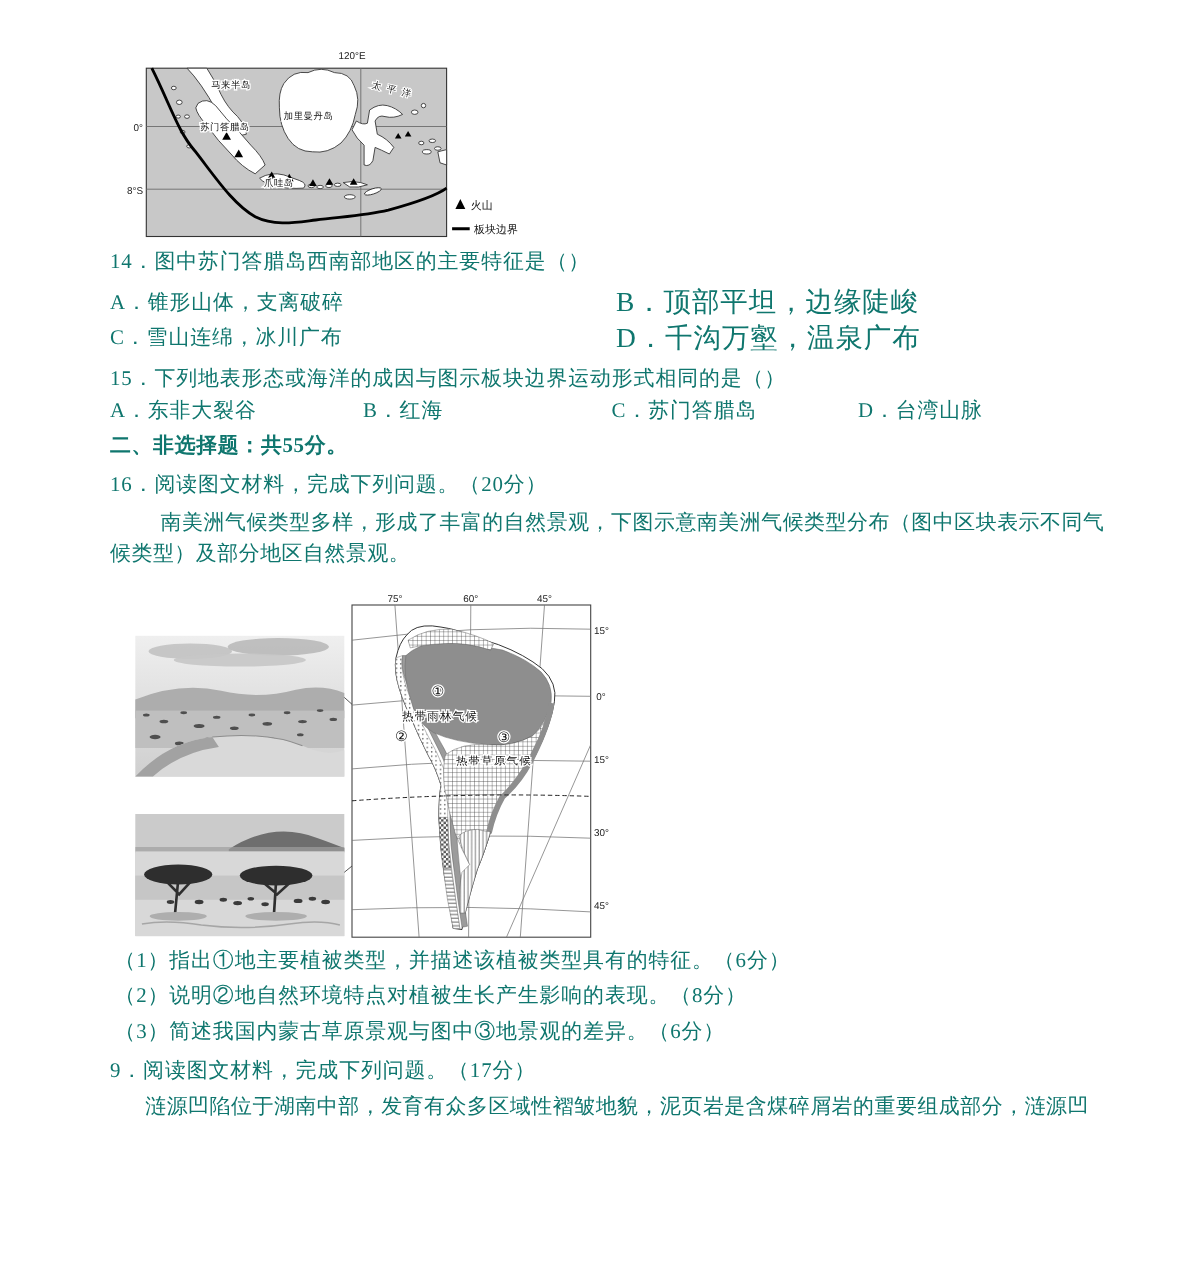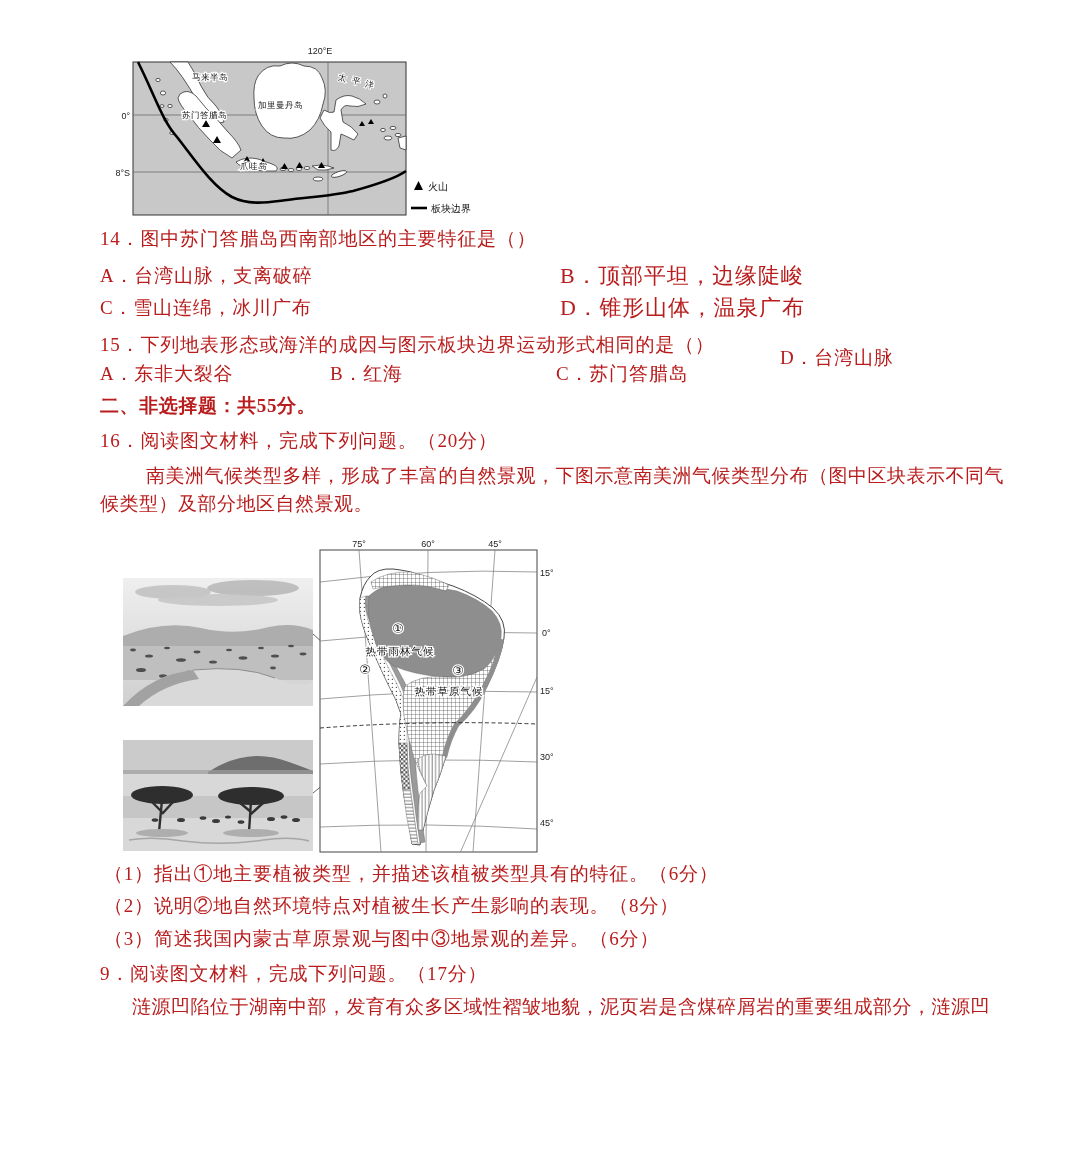"120°E" .doc { color: #b91c1c -> #0f766e }
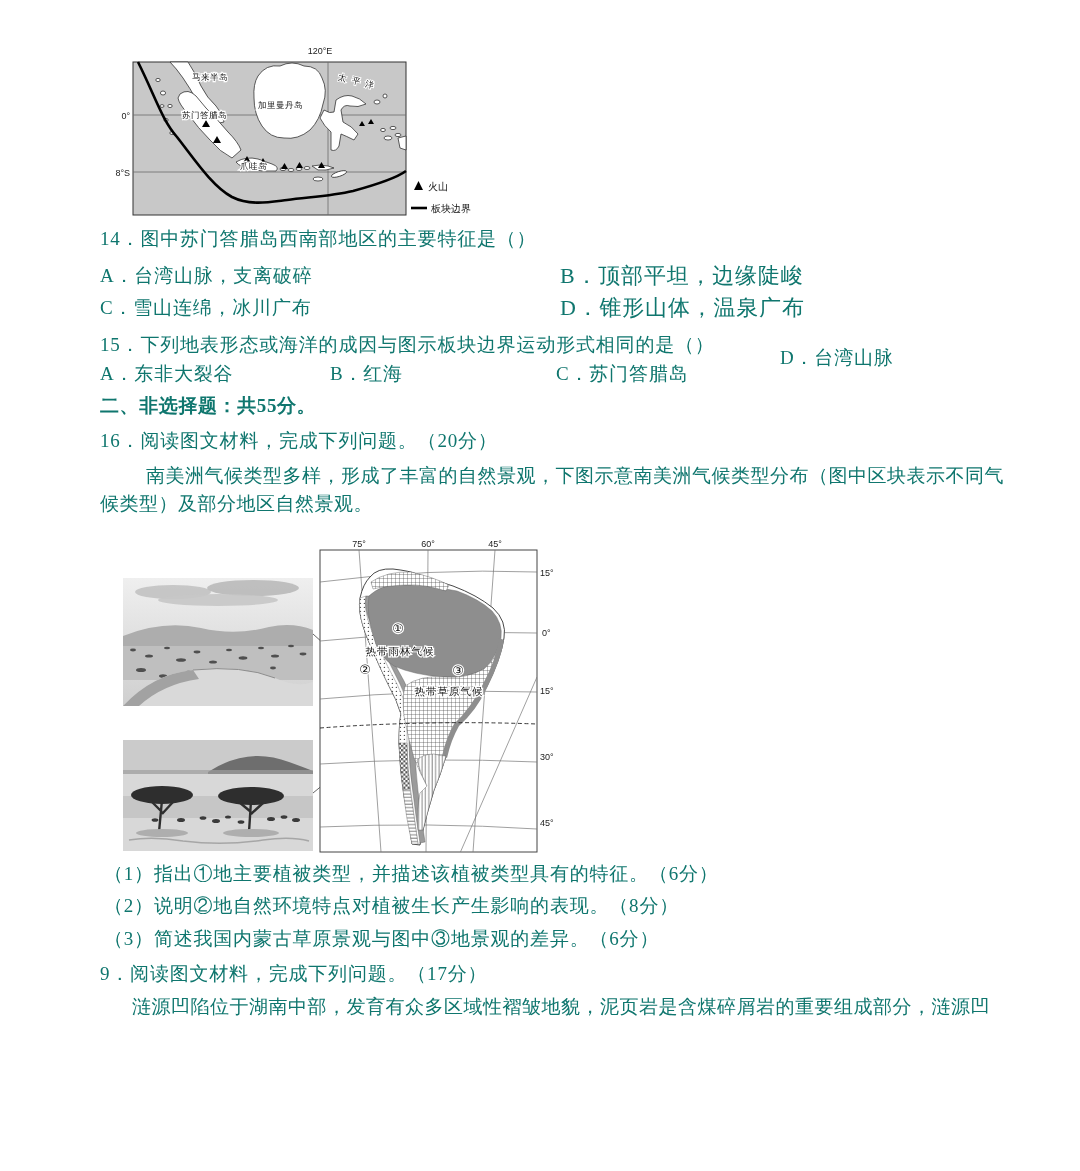"台湾山脉，支离破碎" span { text: 台湾山脉 -> 锥形山体 }
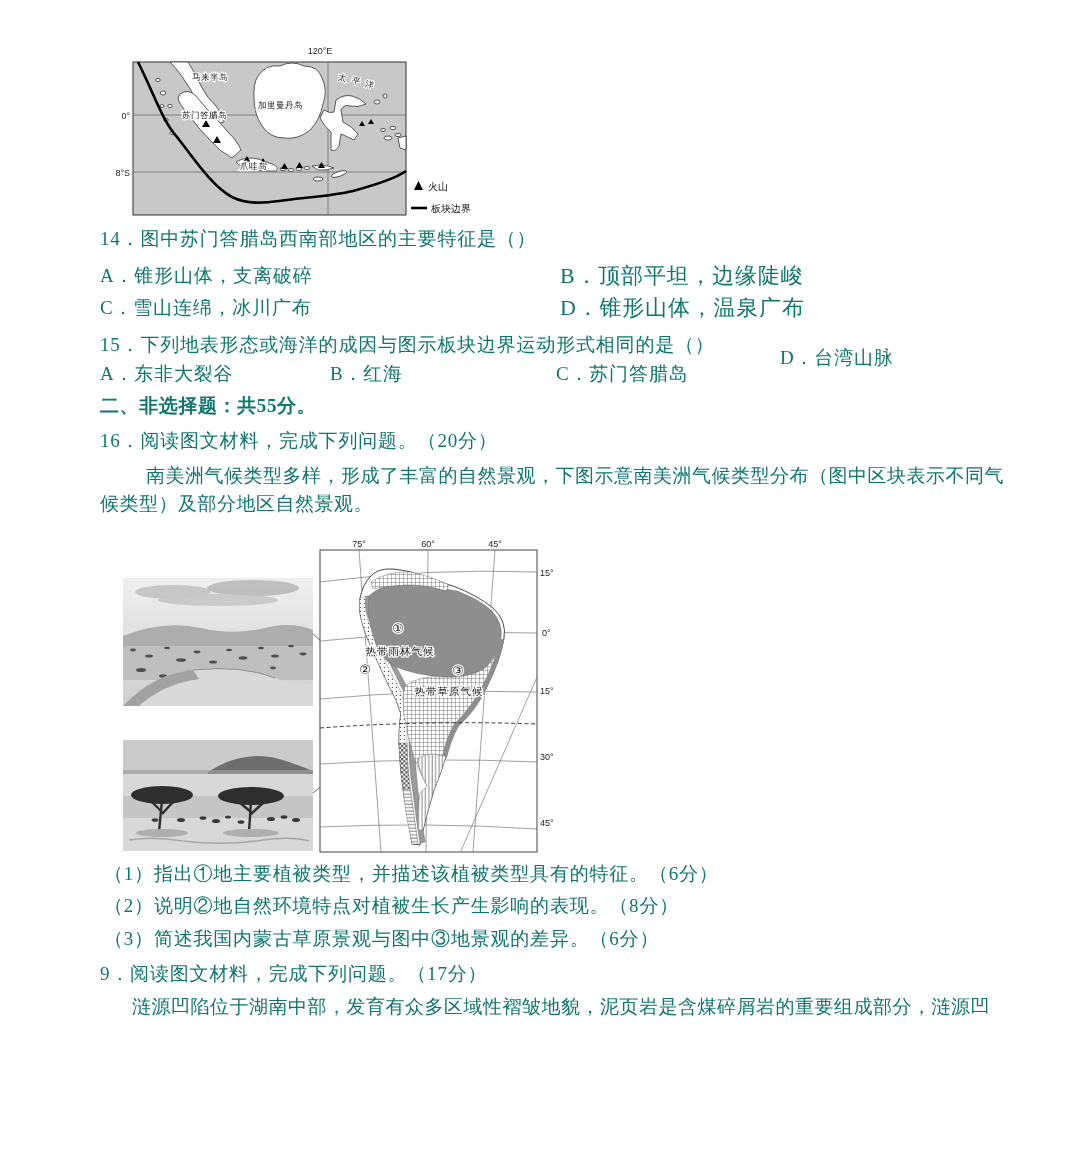"B．顶部平坦，边缘陡峻" .optB { font-size: 22px -> 25px }
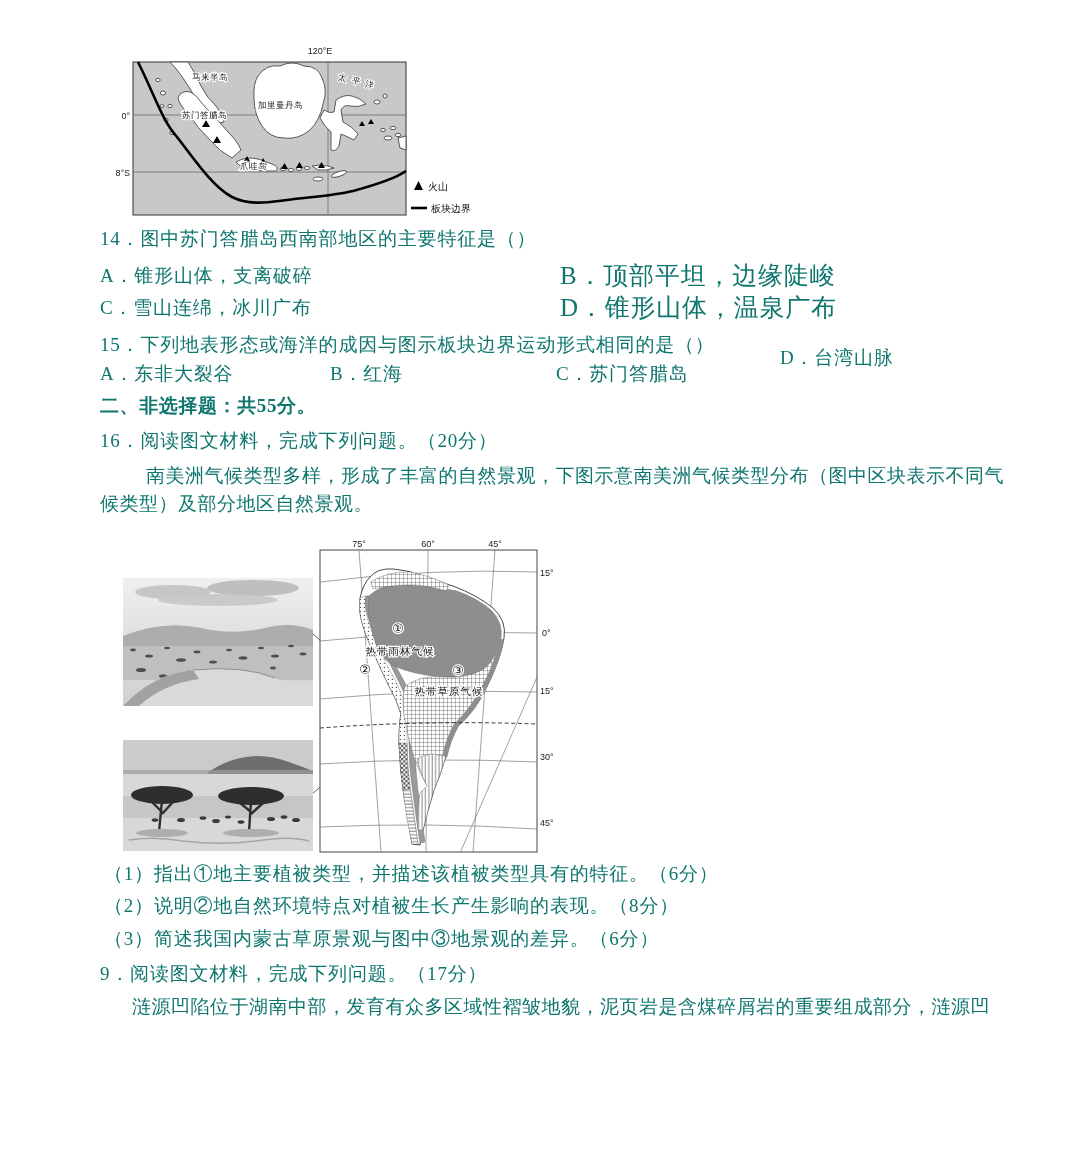"锥形山体，温泉广布" span { text: 锥形山体 -> 千沟万壑 }
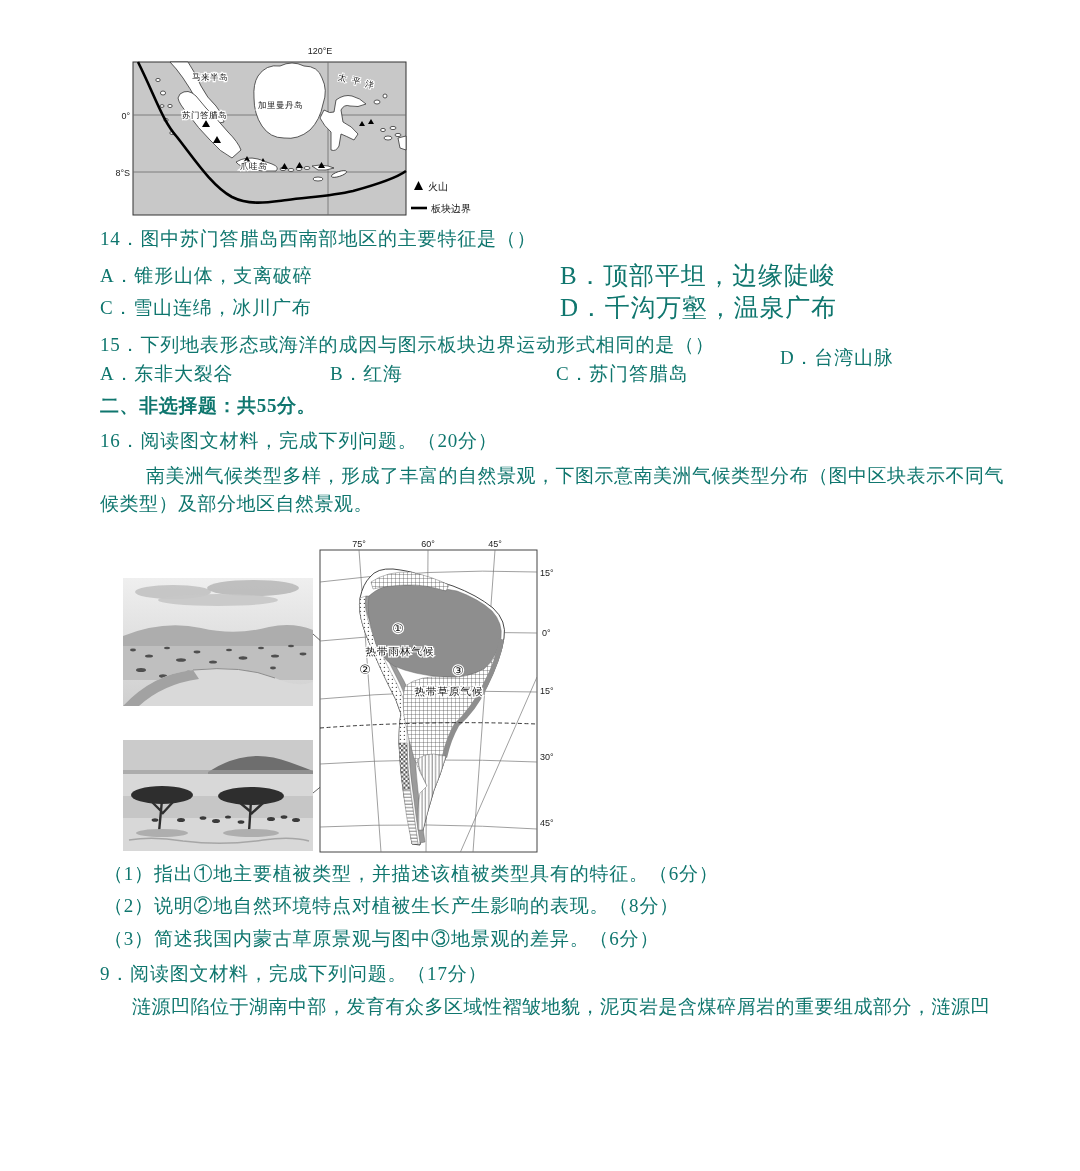"D．台湾山脉" div.line { top: 347px -> 363px }
